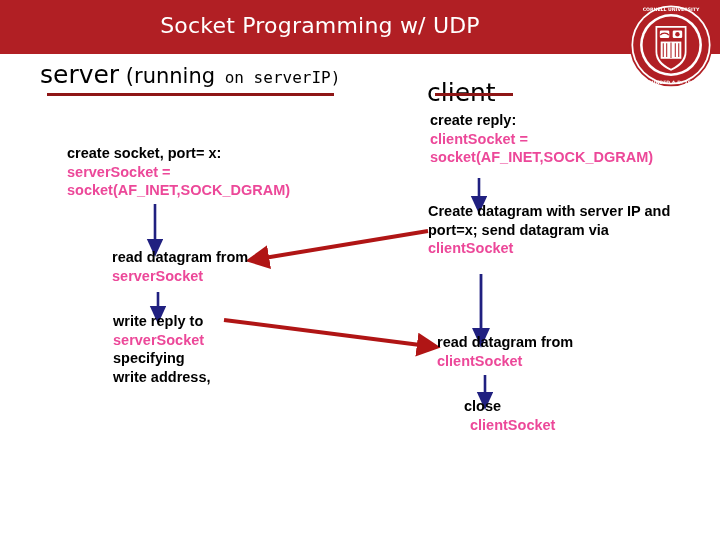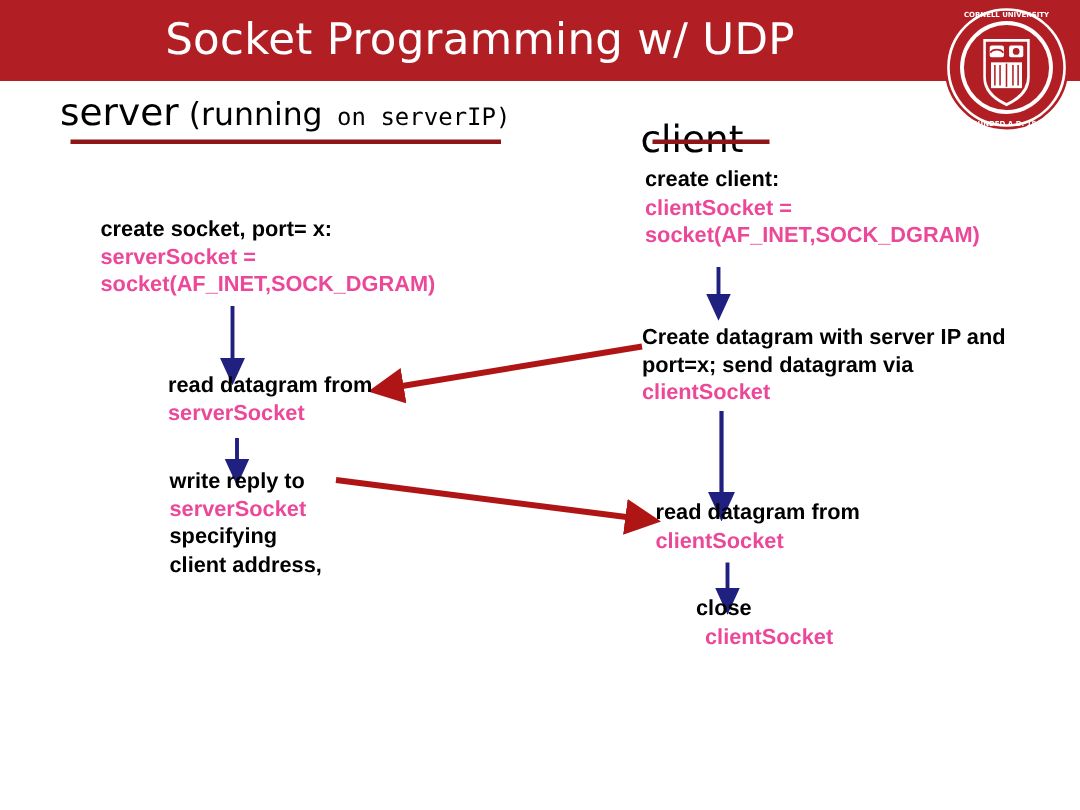"Socket Programming w/ UDP" .header-title { font-size: 29px -> 22px }
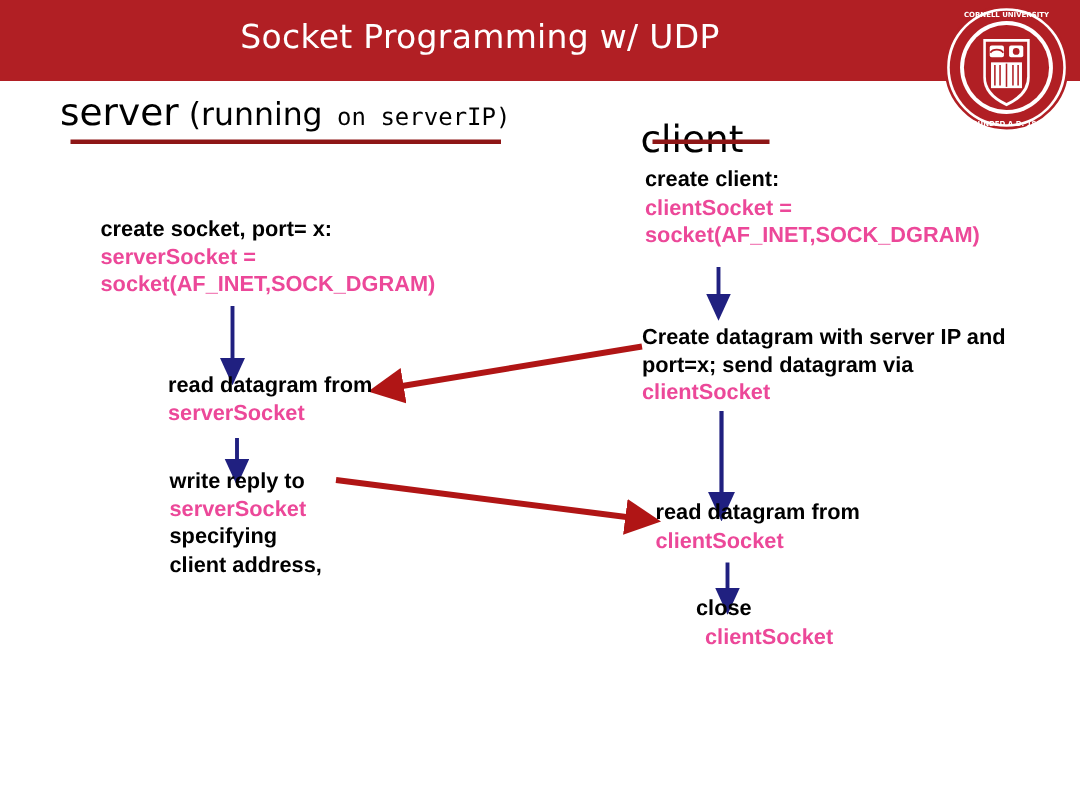"create client:" div.blk { text: client -> reply }
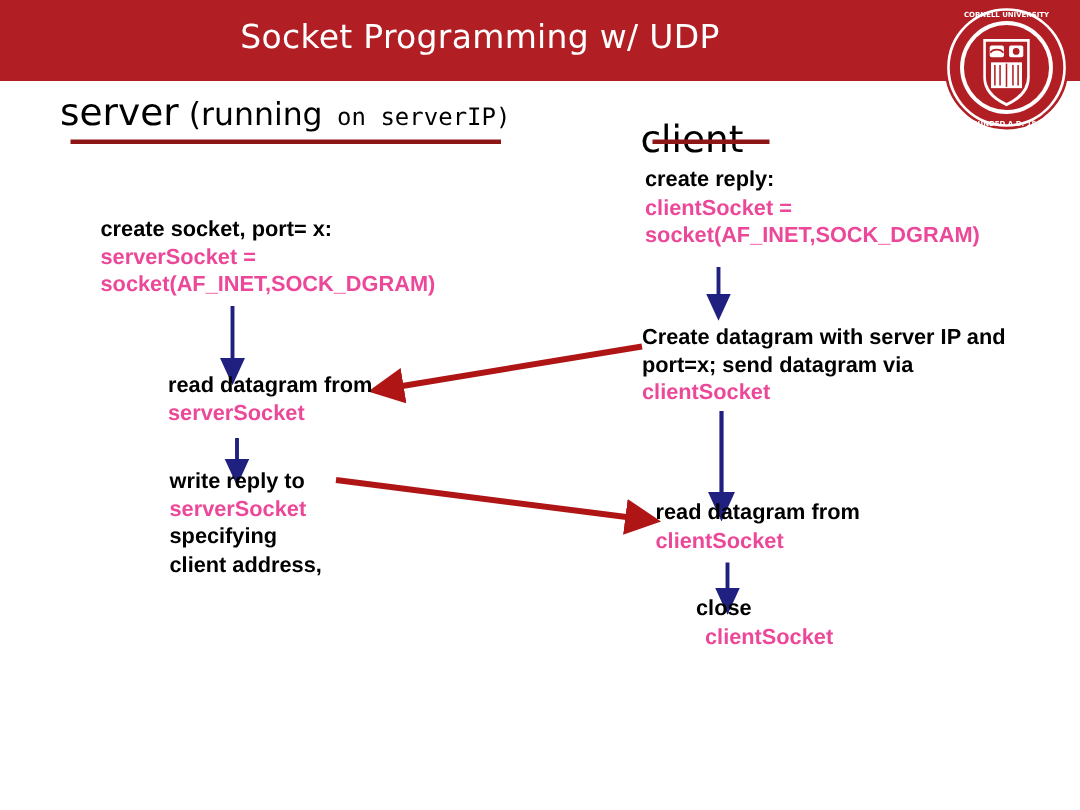"Create datagram with server IP" div.block { top: 162px -> 148px }
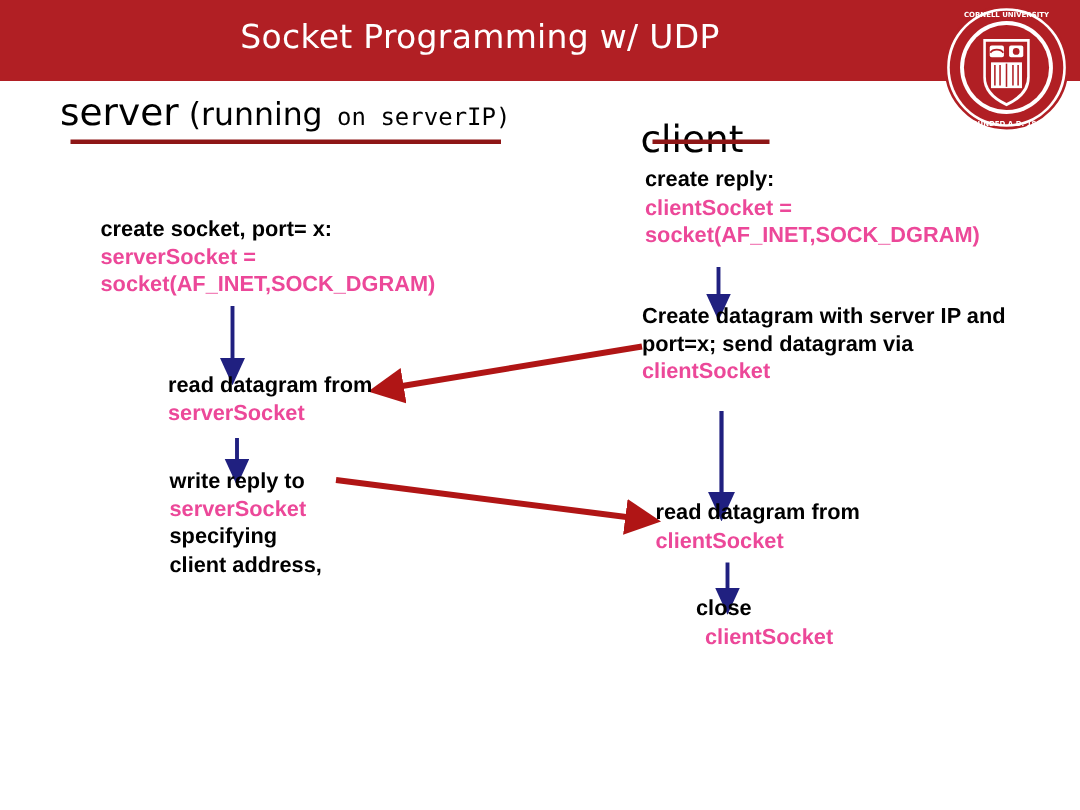"client address," div.blk { text: client -> write }
